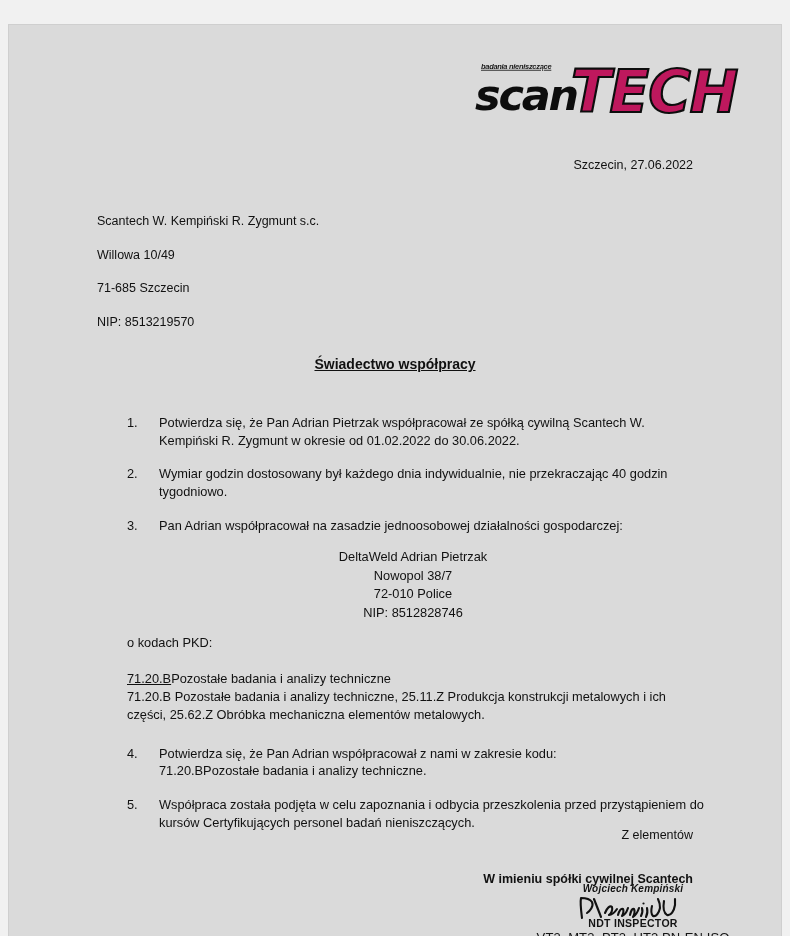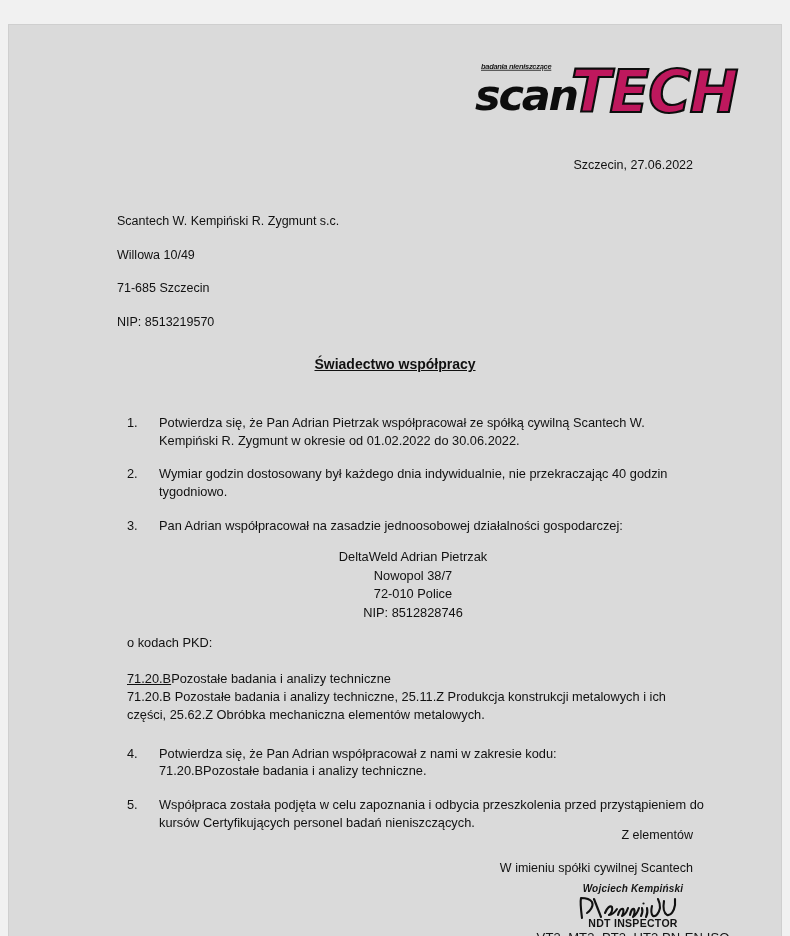"Scantech W. Kempiński R. Zygmunt" .addr div { margin-left: 20px -> none }
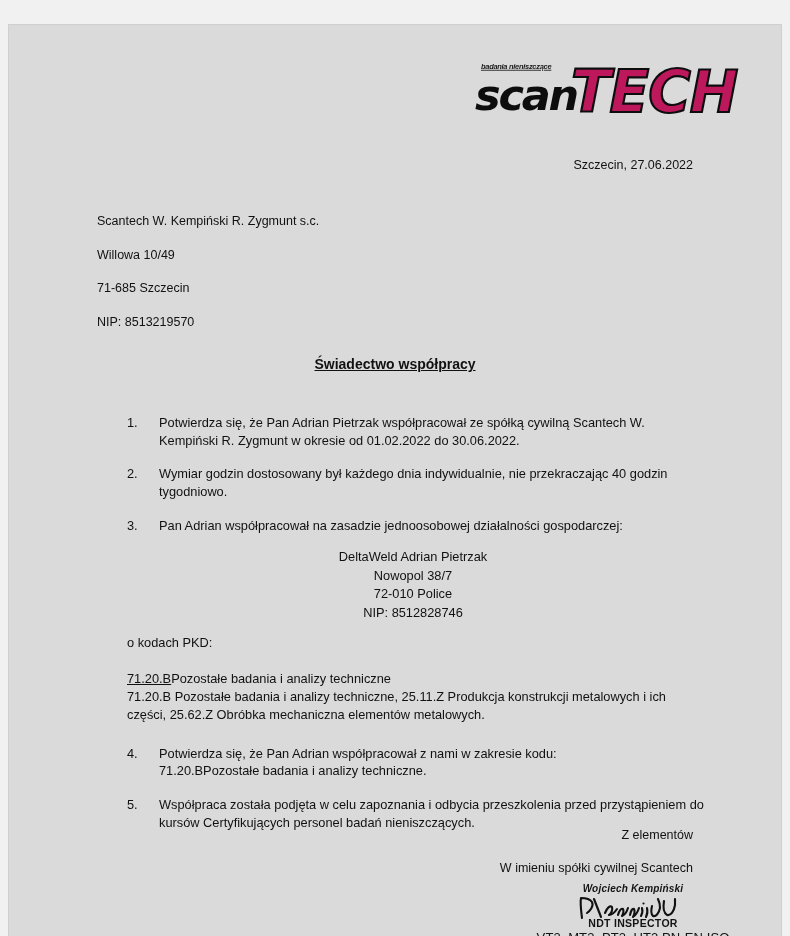"W imieniu spółki cywilnej Scantech" .closing .l2 { font-weight: none -> bold; margin-top: 19px -> 30px }
